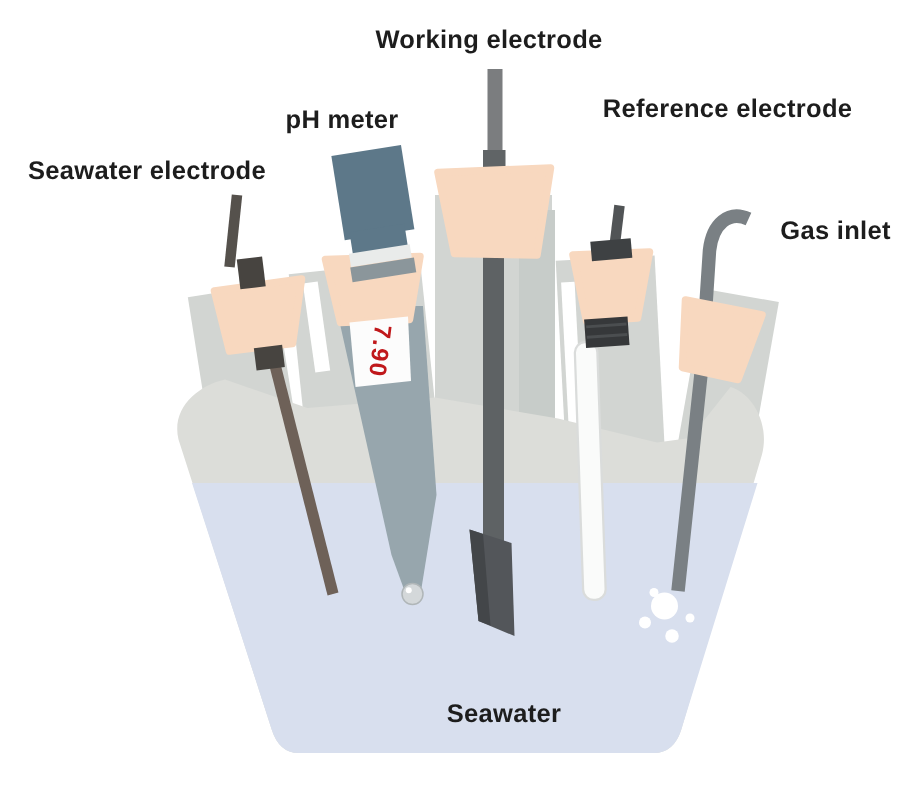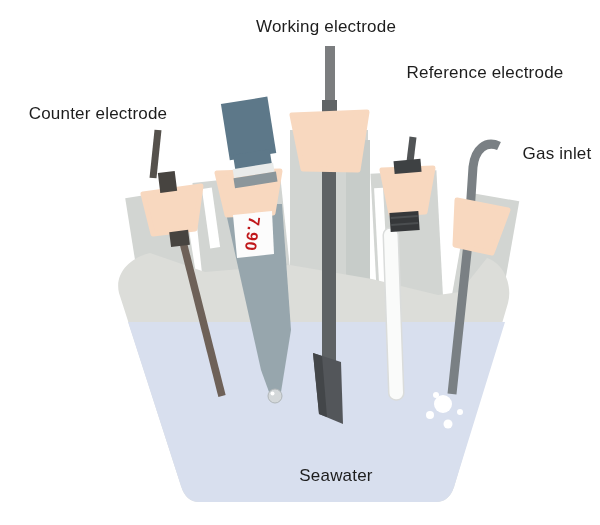"Working electrode" .lbl { font-weight: normal -> bold }
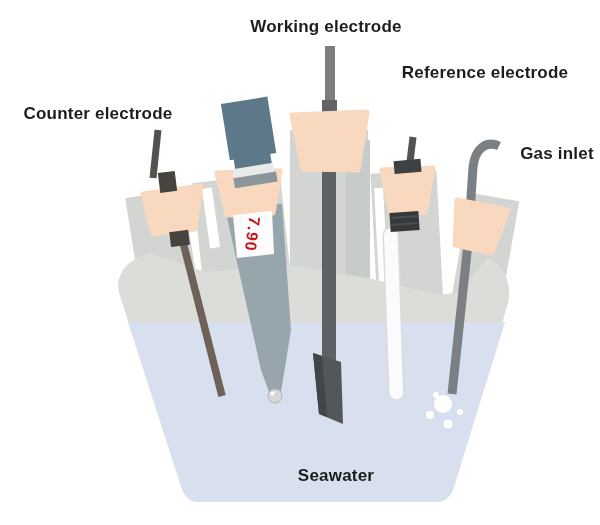"pH meter" div.lbl { html: none -> <div>pH meter</div> }
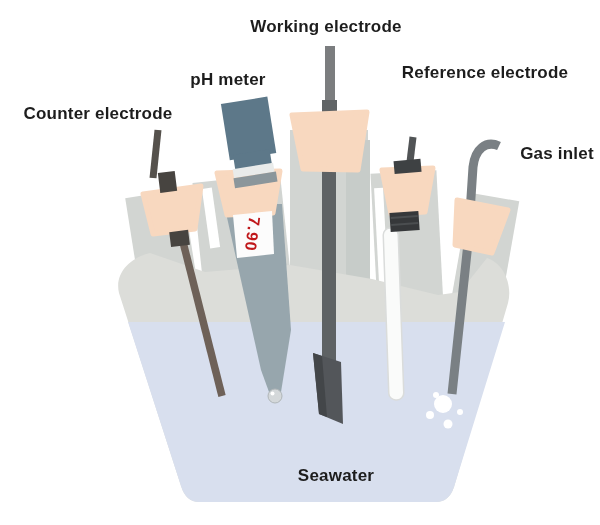"Counter electrode" div.lbl { text: Counter -> Seawater }
